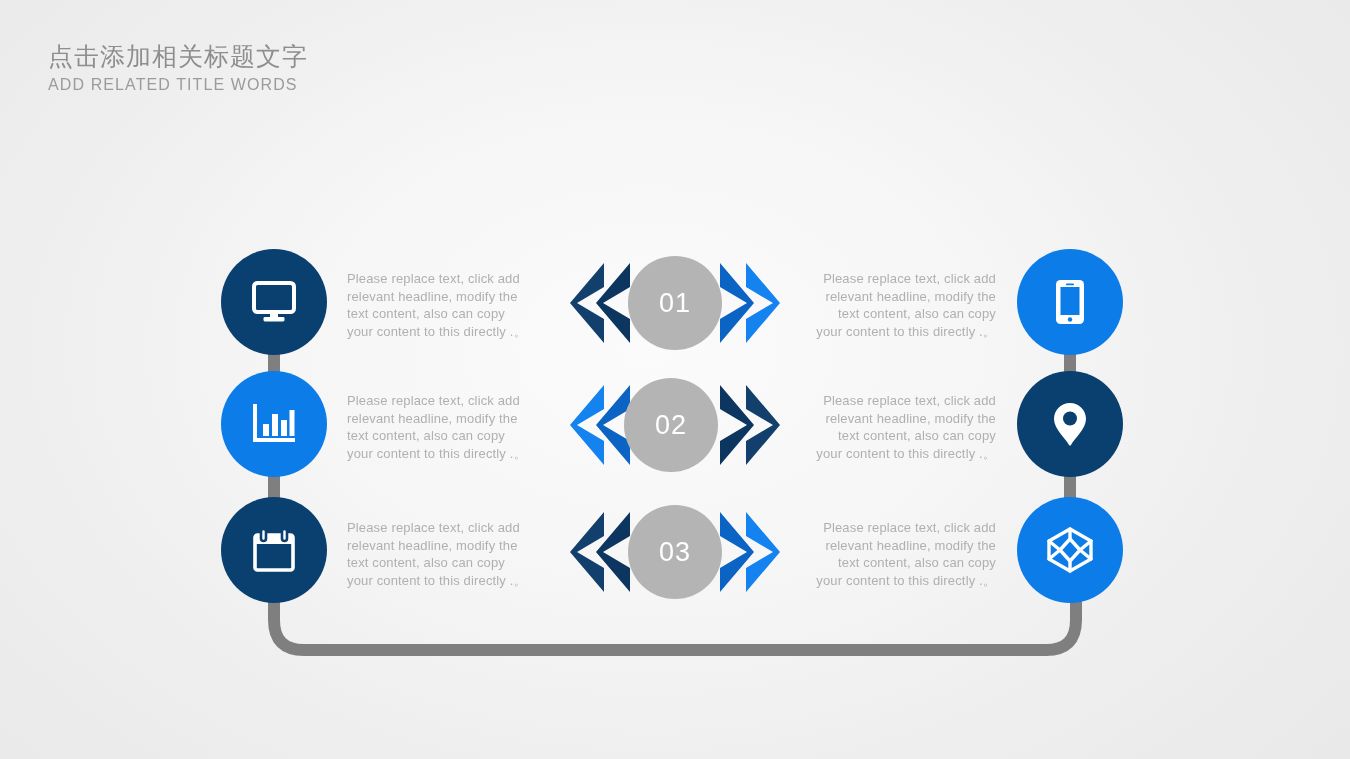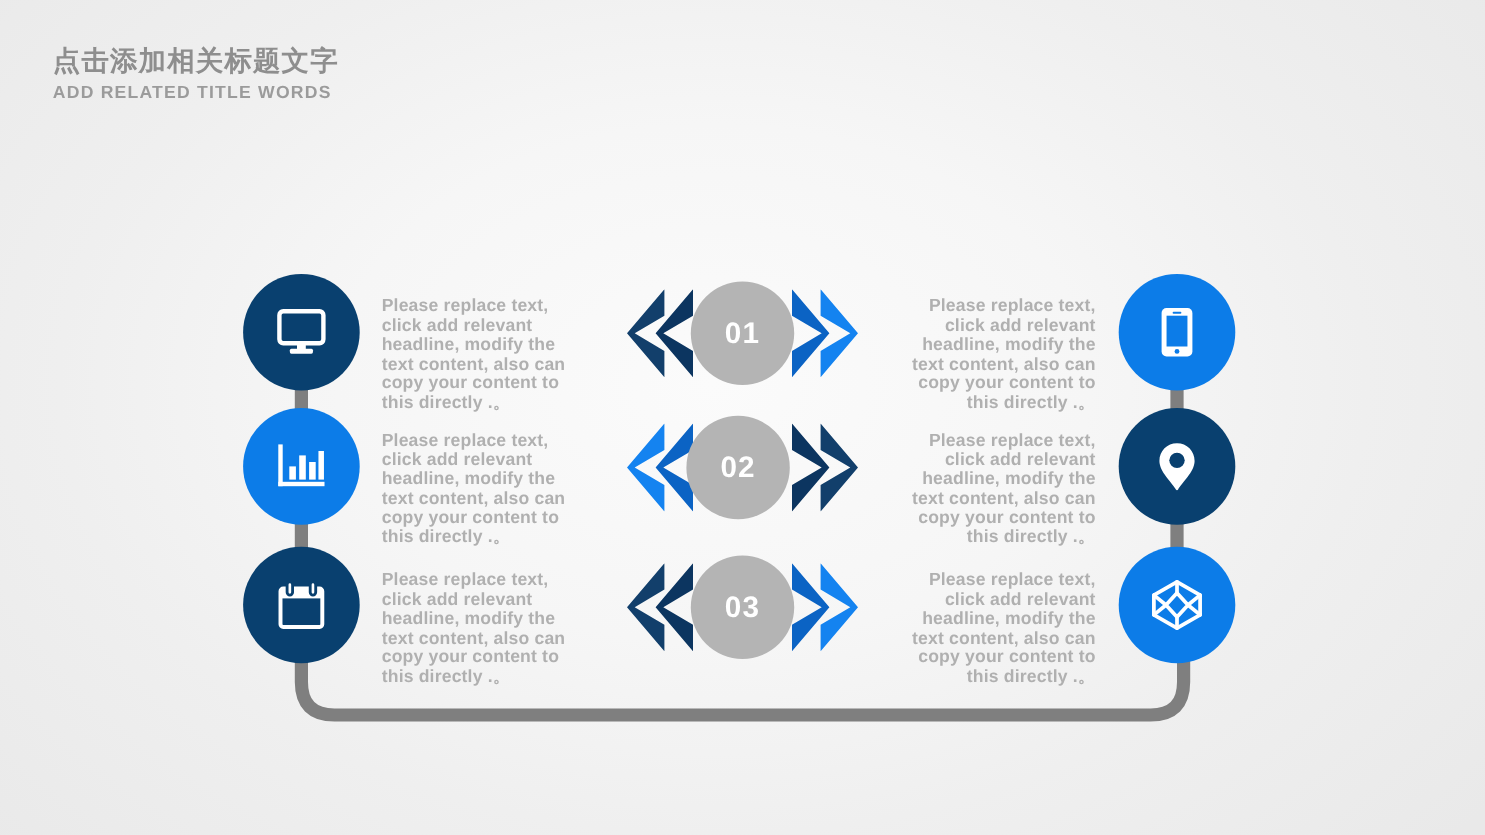"点击添加相关标题文字" #slide { font-weight: bold -> none }
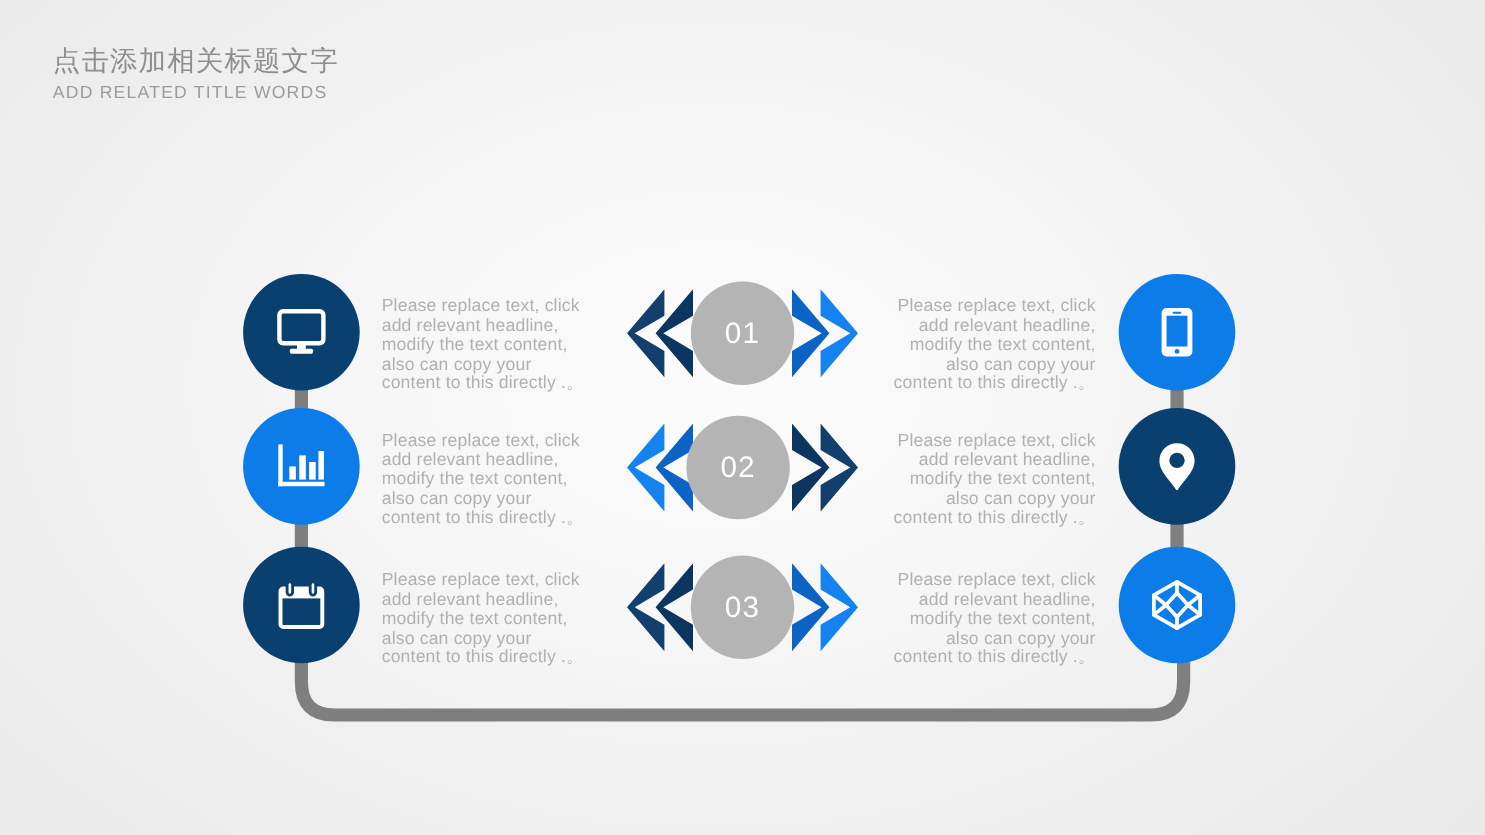"Please replace text, click add" .desc { font-size: 16px -> 13px }
